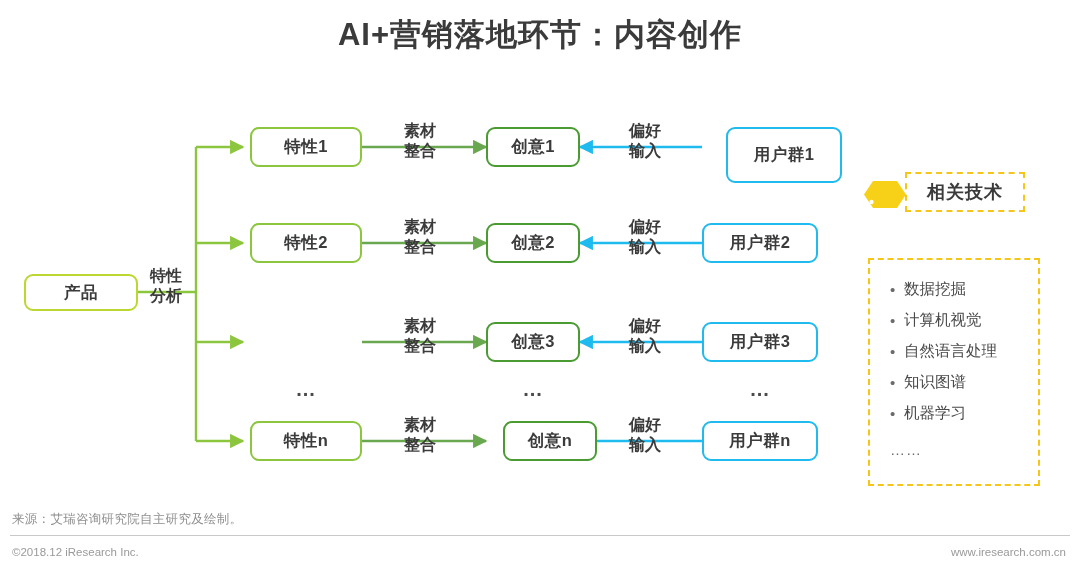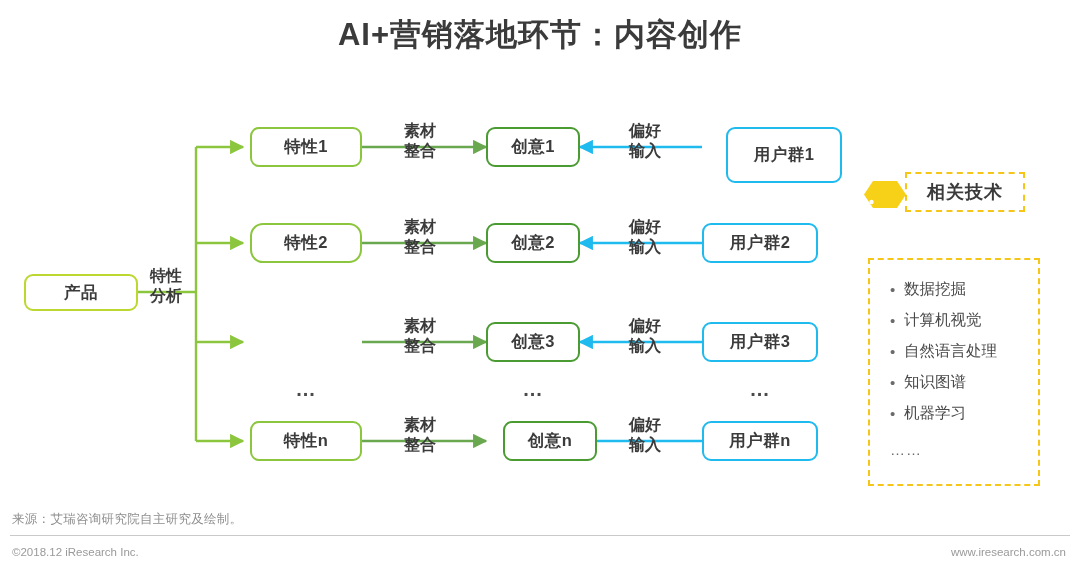"特性2" div.node { border-radius: 13px -> none }
